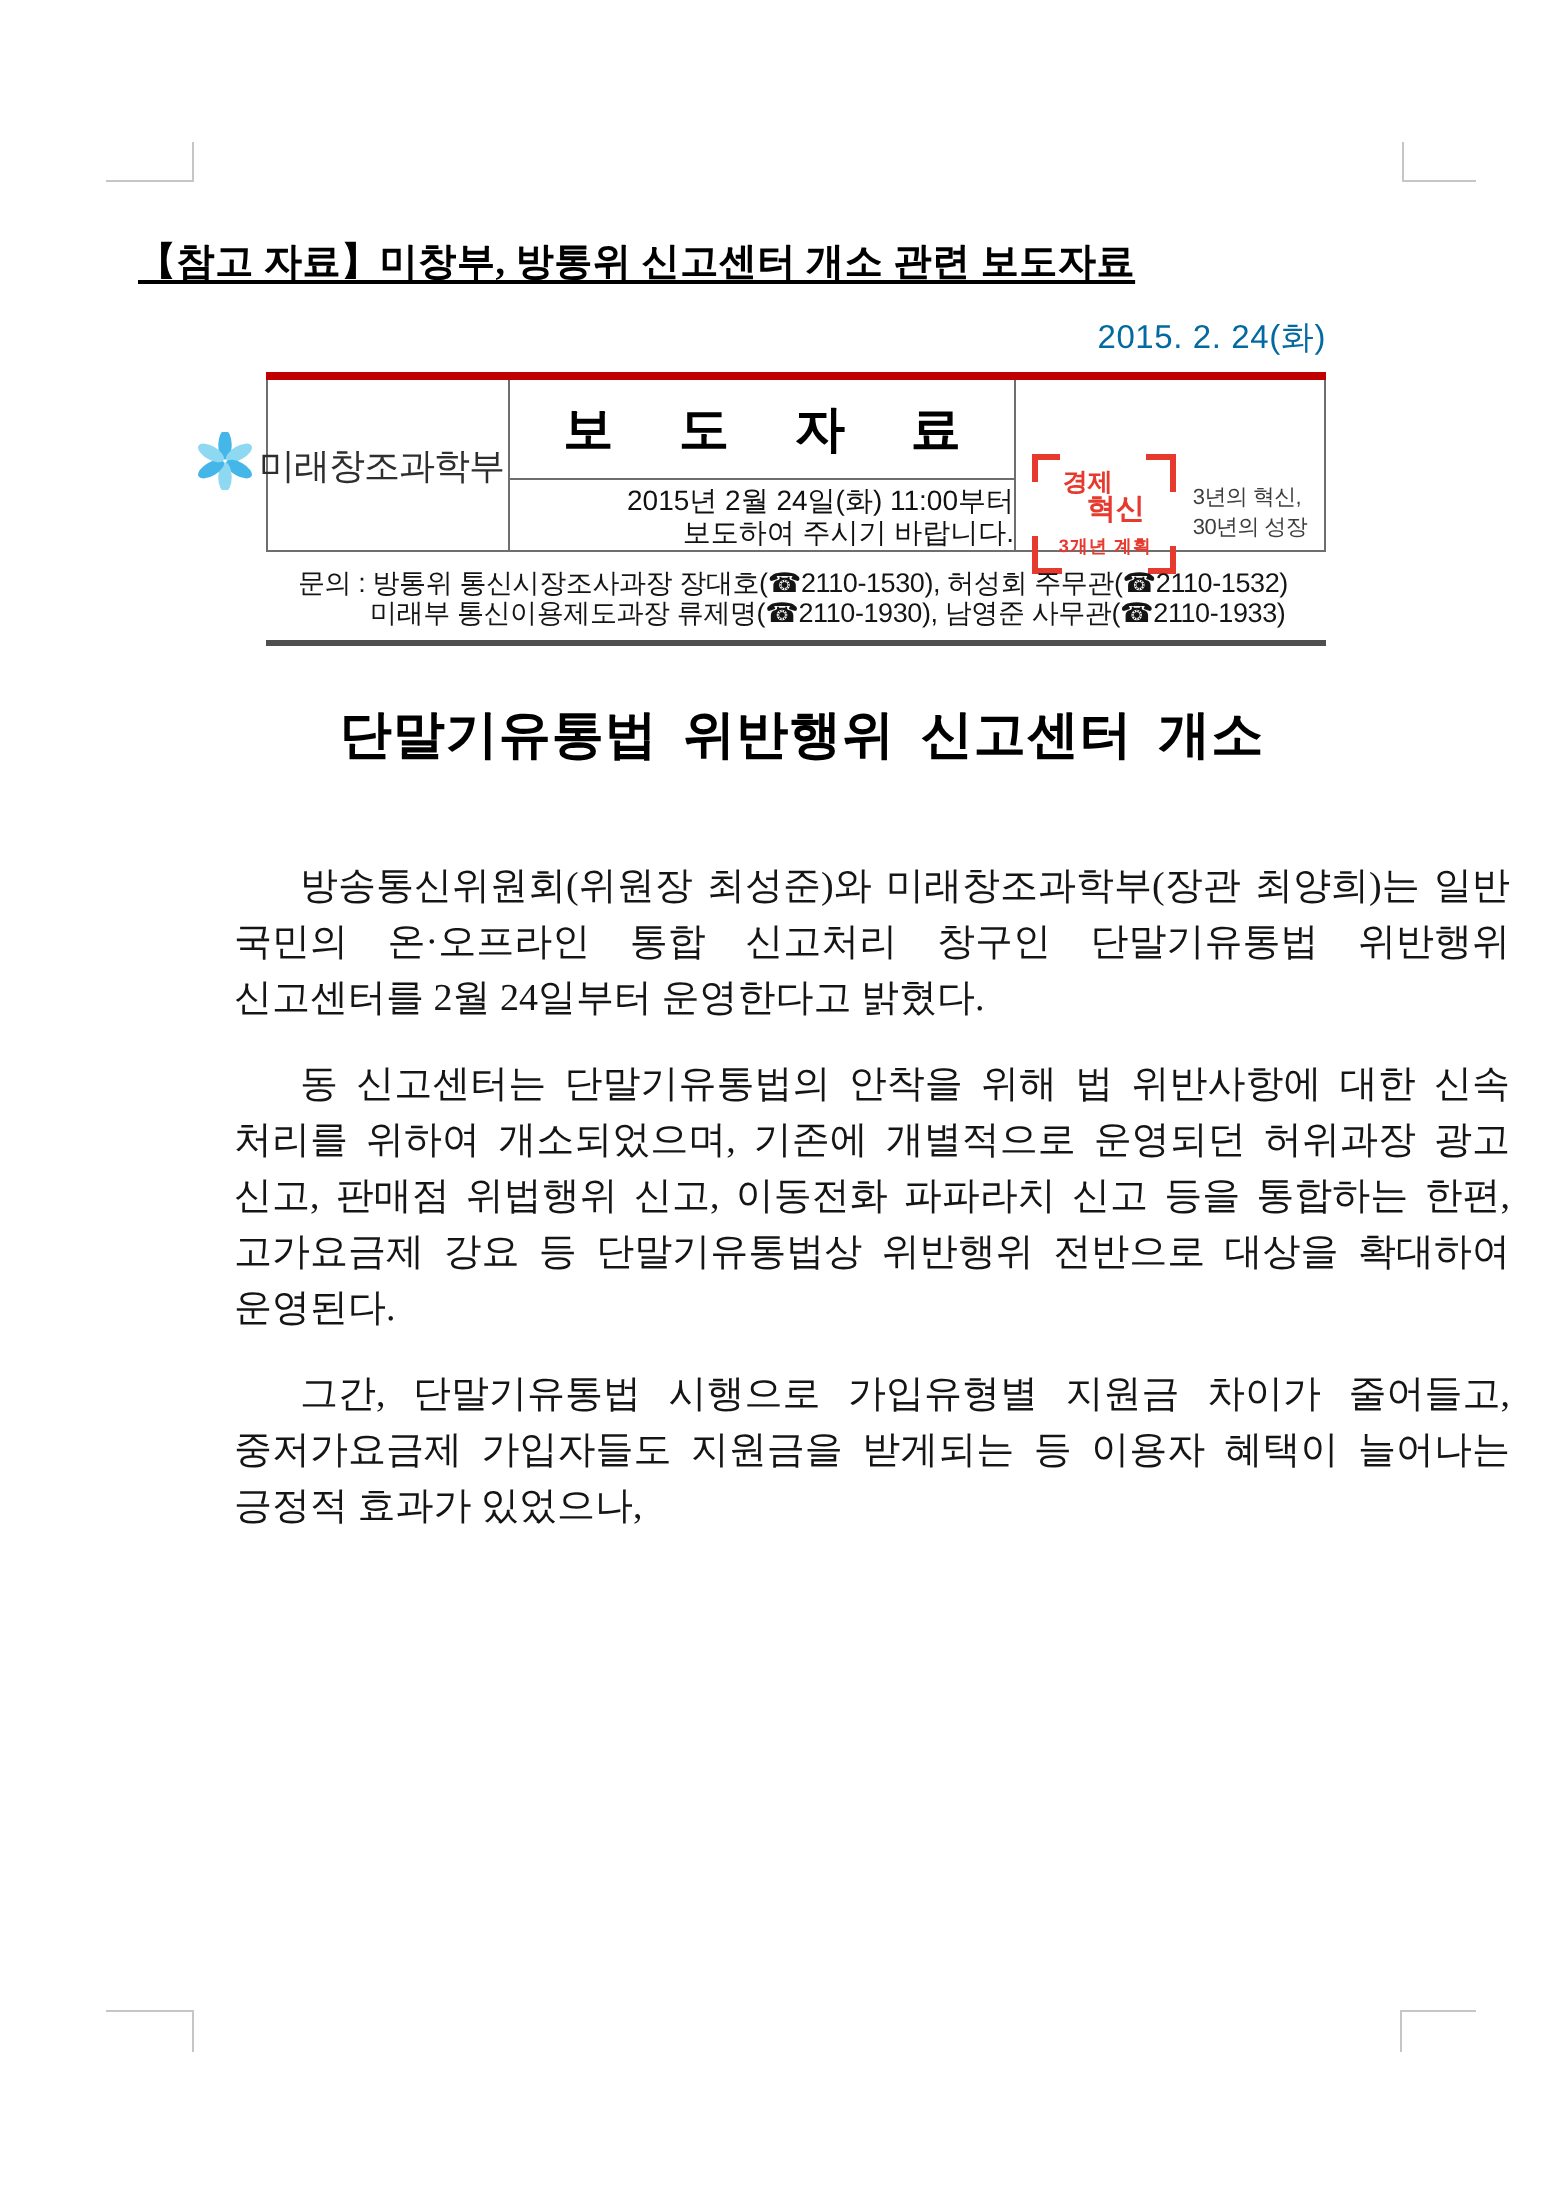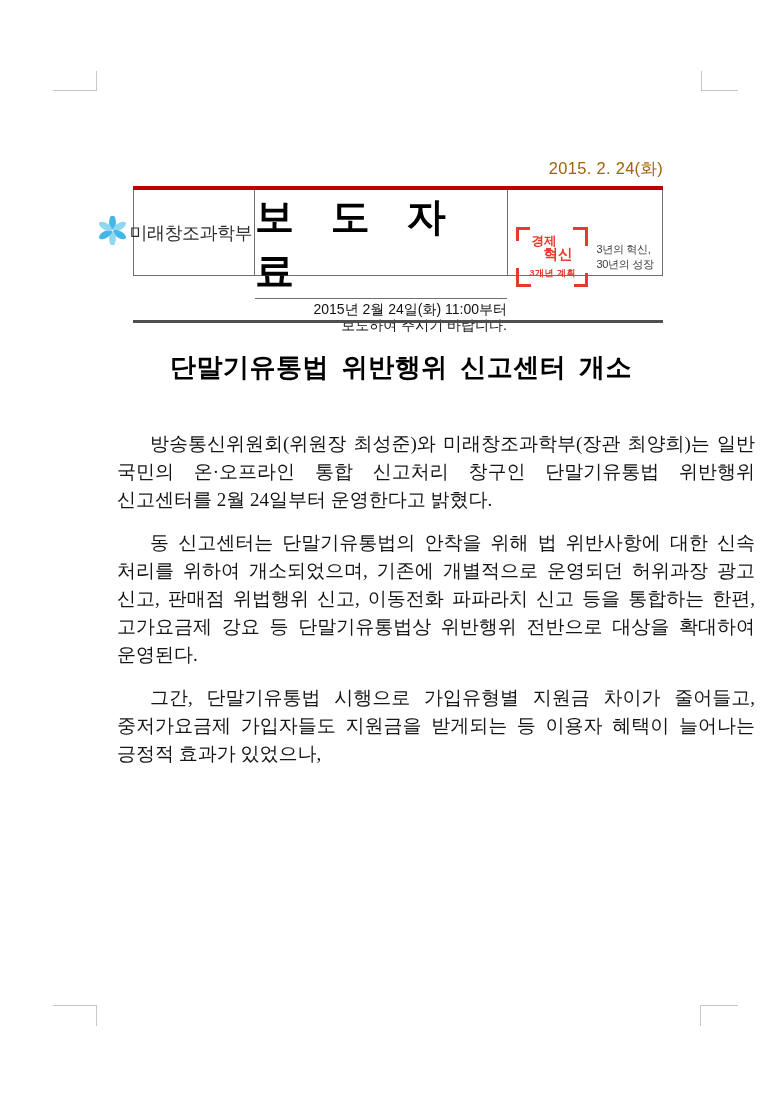"【참고 자료】미창부, 방통위 신고센터 개소" div.ref-title { html: none -> <div>【참고 자료】미창부, 방통위 신고센터 개소 관련 보도자료</div> }
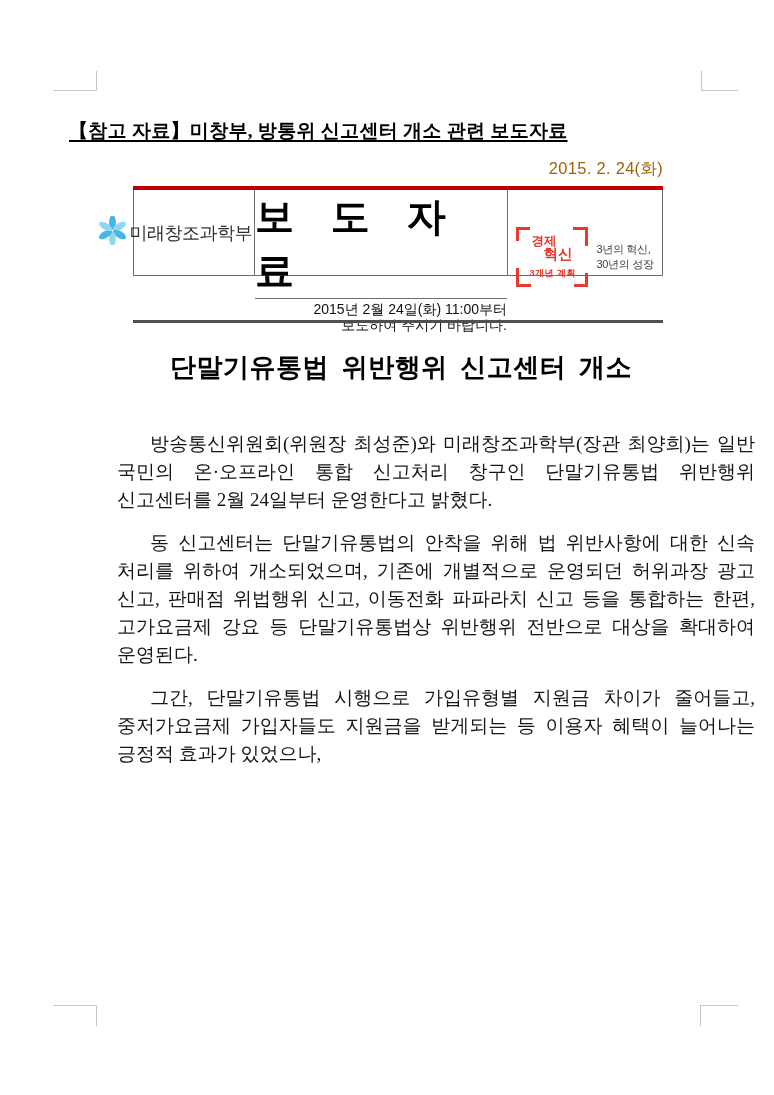"2015. 2. 24(화)" .date-line { color: #a16207 -> #0369a1 }
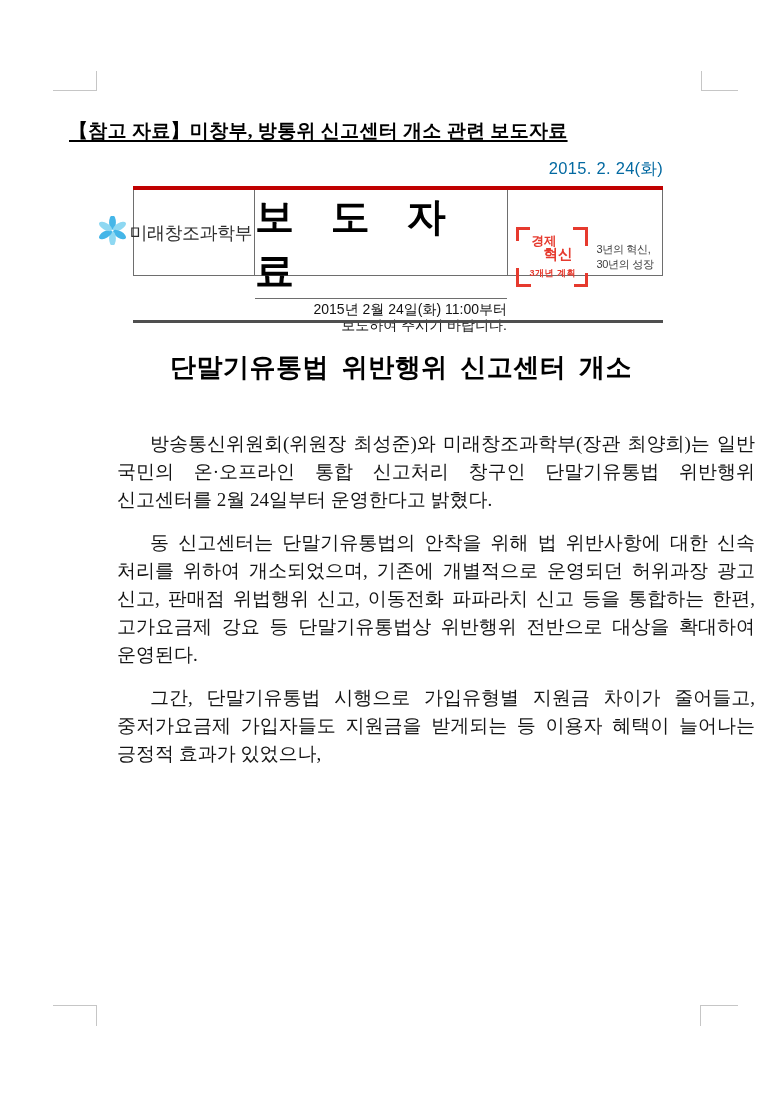"보 도 자 료" .doc-type { font-size: 39px -> 25px }
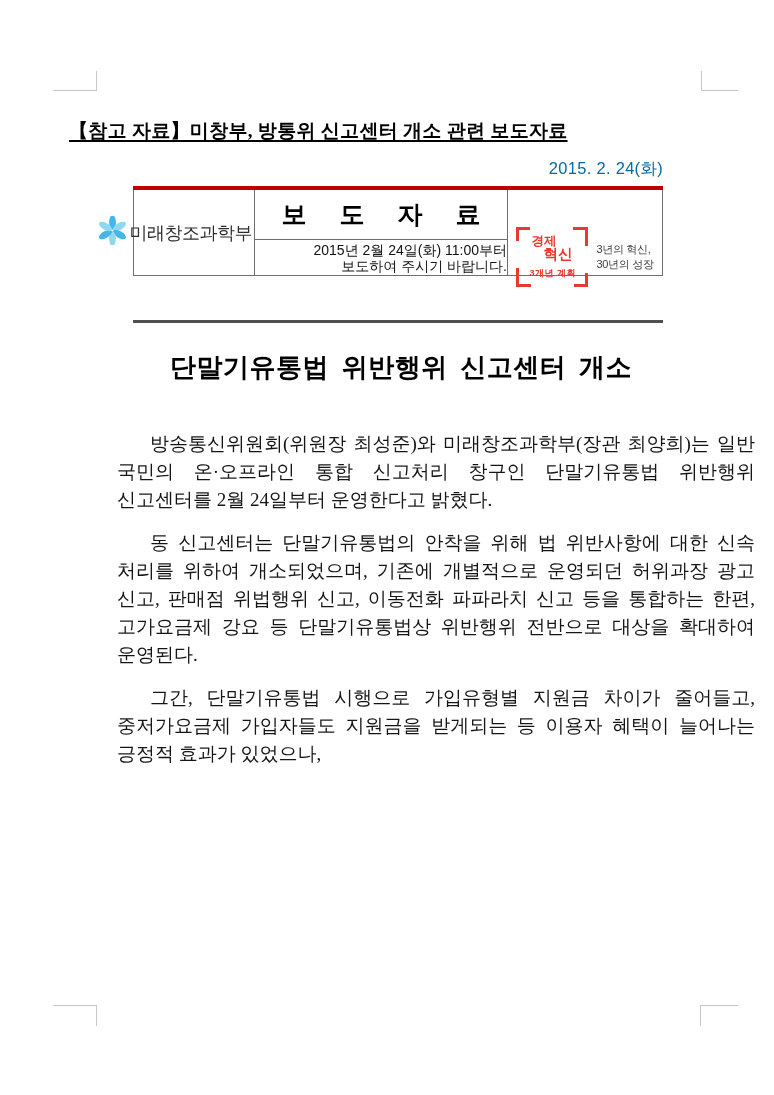"문의 : 방통위 통신시장조사과장 장대호(☎2110-1530)," div.contact { html: none -> <div> <div>문의 : 방통위 통신시장조사과장 장대호(☎2110-1530), 허성회 주무관(☎2110-1532)</div> <div>미래부 통신이용제도과장 류제명(☎2110-1930), 남영준 사무관(☎2110-1933)</div> </div> }
